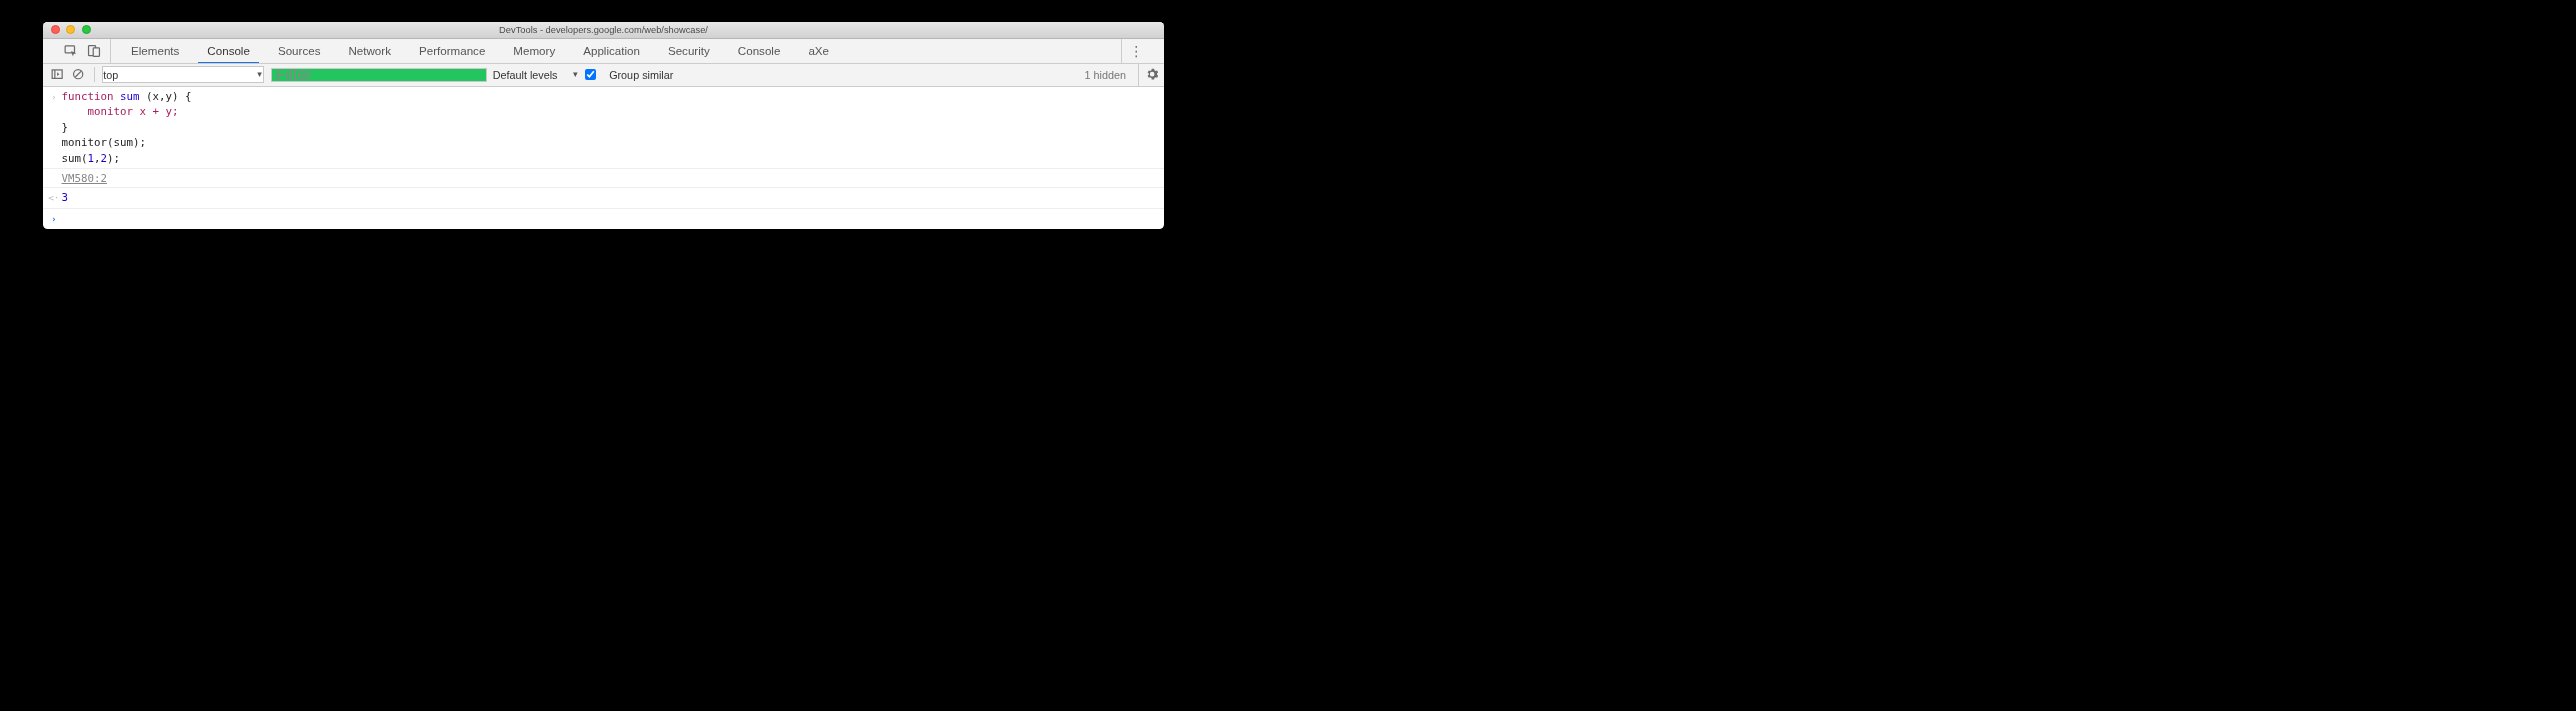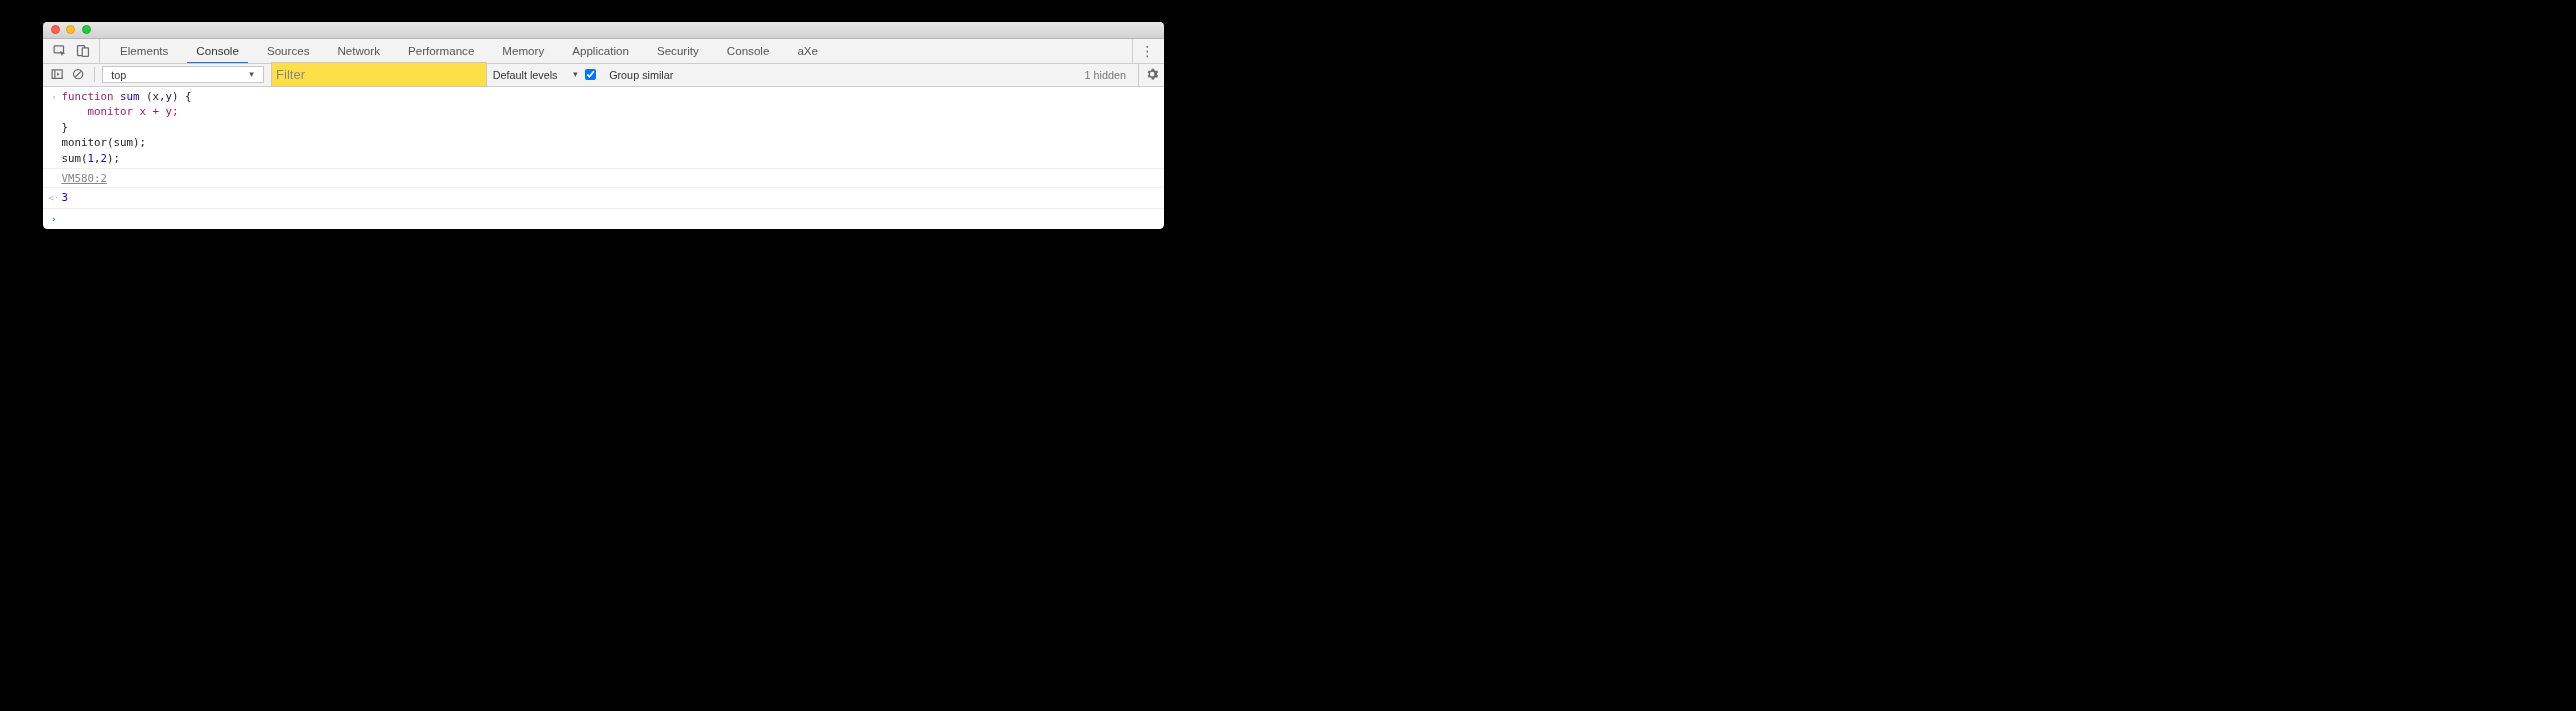"DevTools -" div.title { html: none -> <div>DevTools - developers.google.com/web/showcase/</div> }
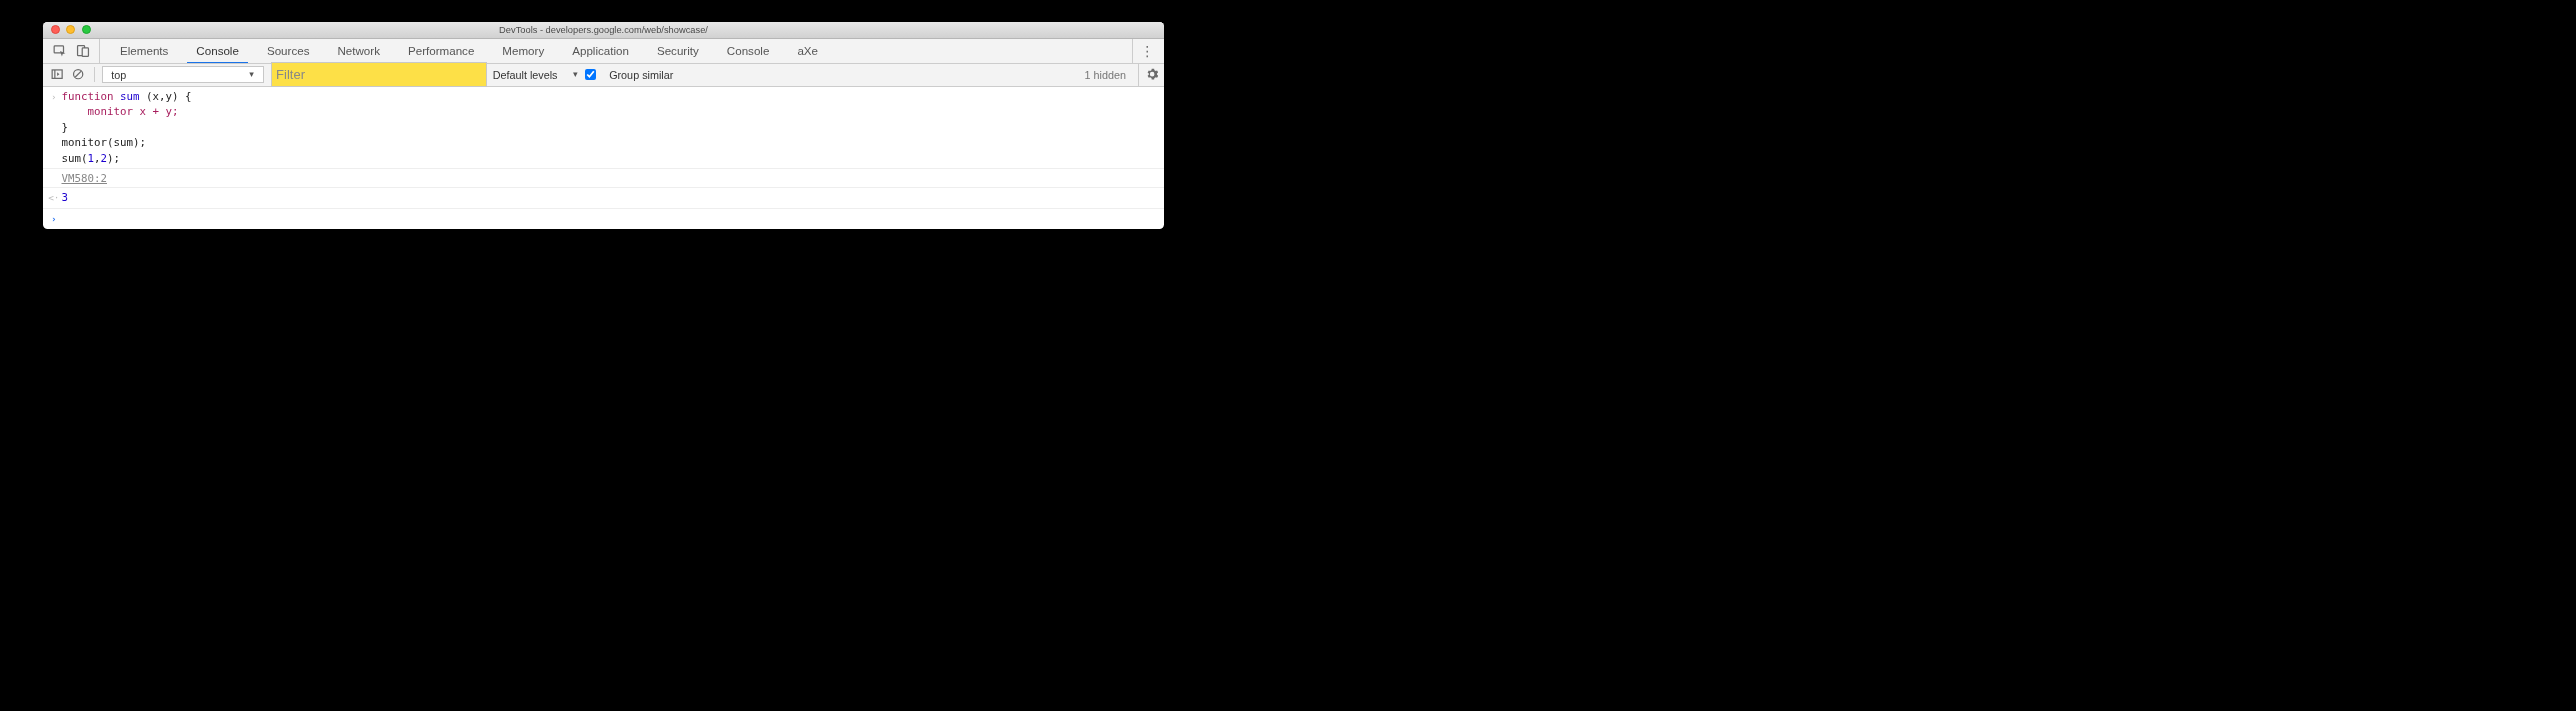"Elements" .tabs { padding: 0 2px -> 0 13px }
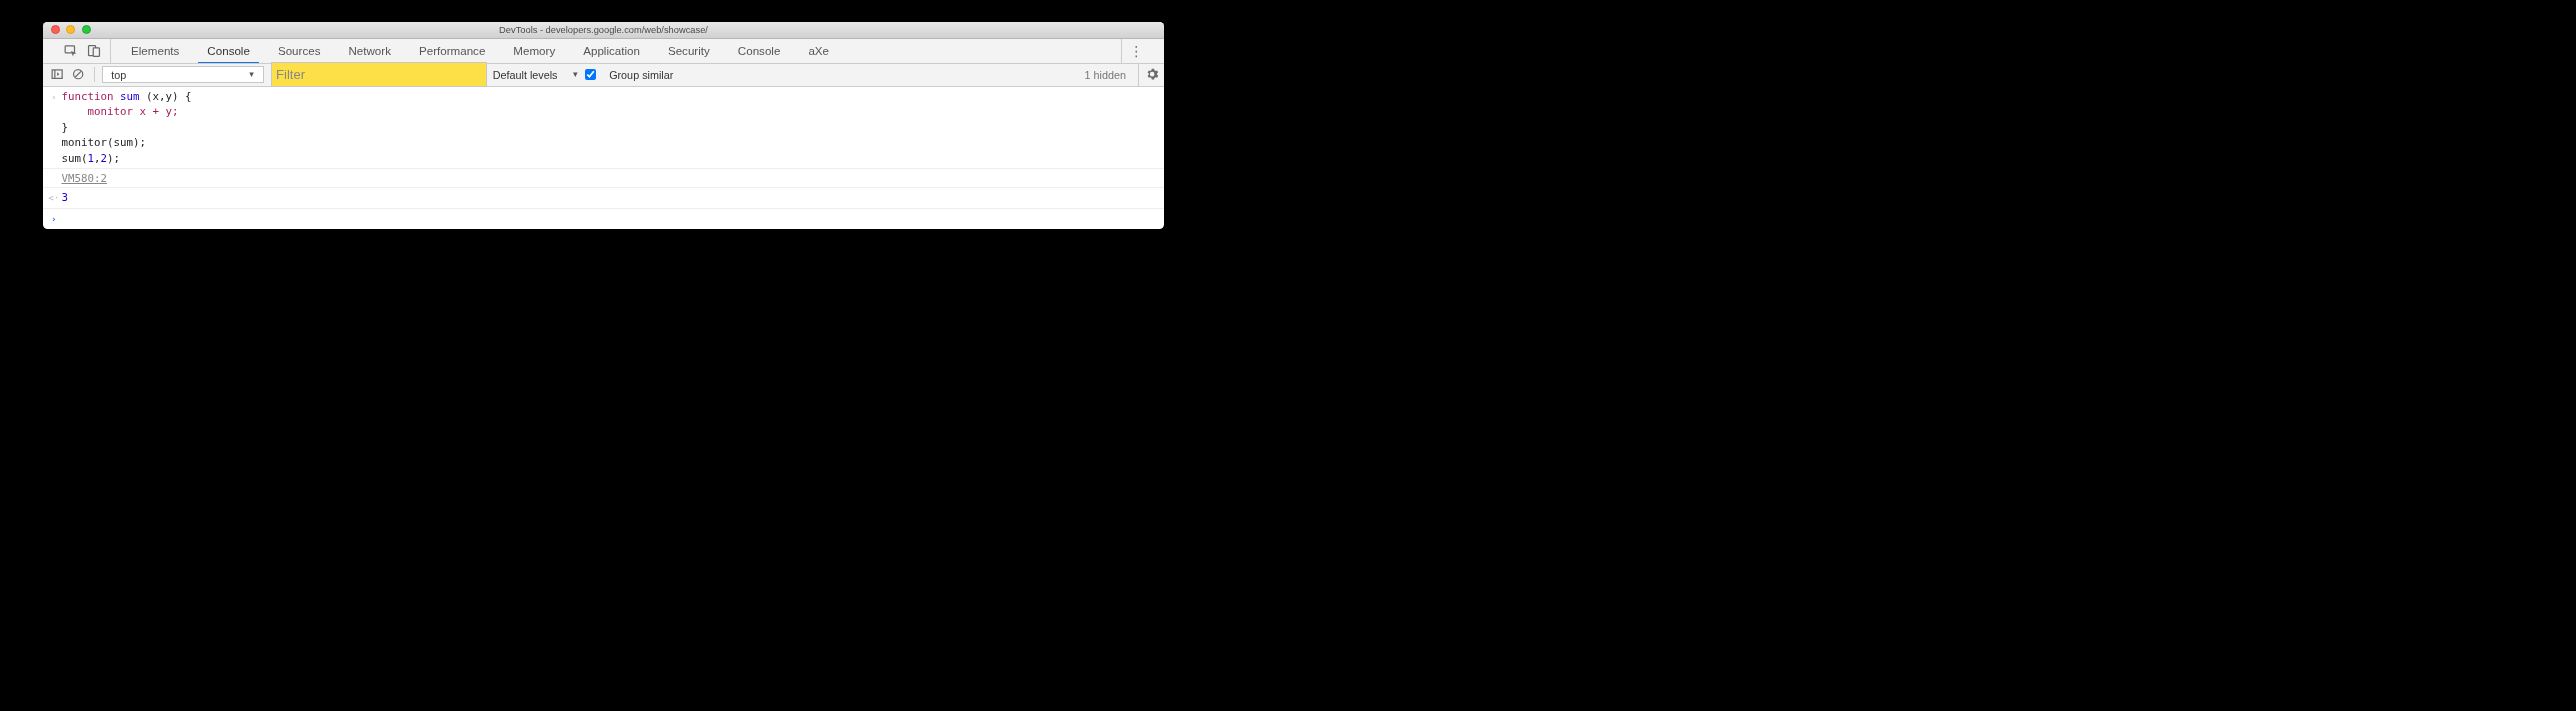"top" .context-select { padding: 0 8px -> 0 0 }
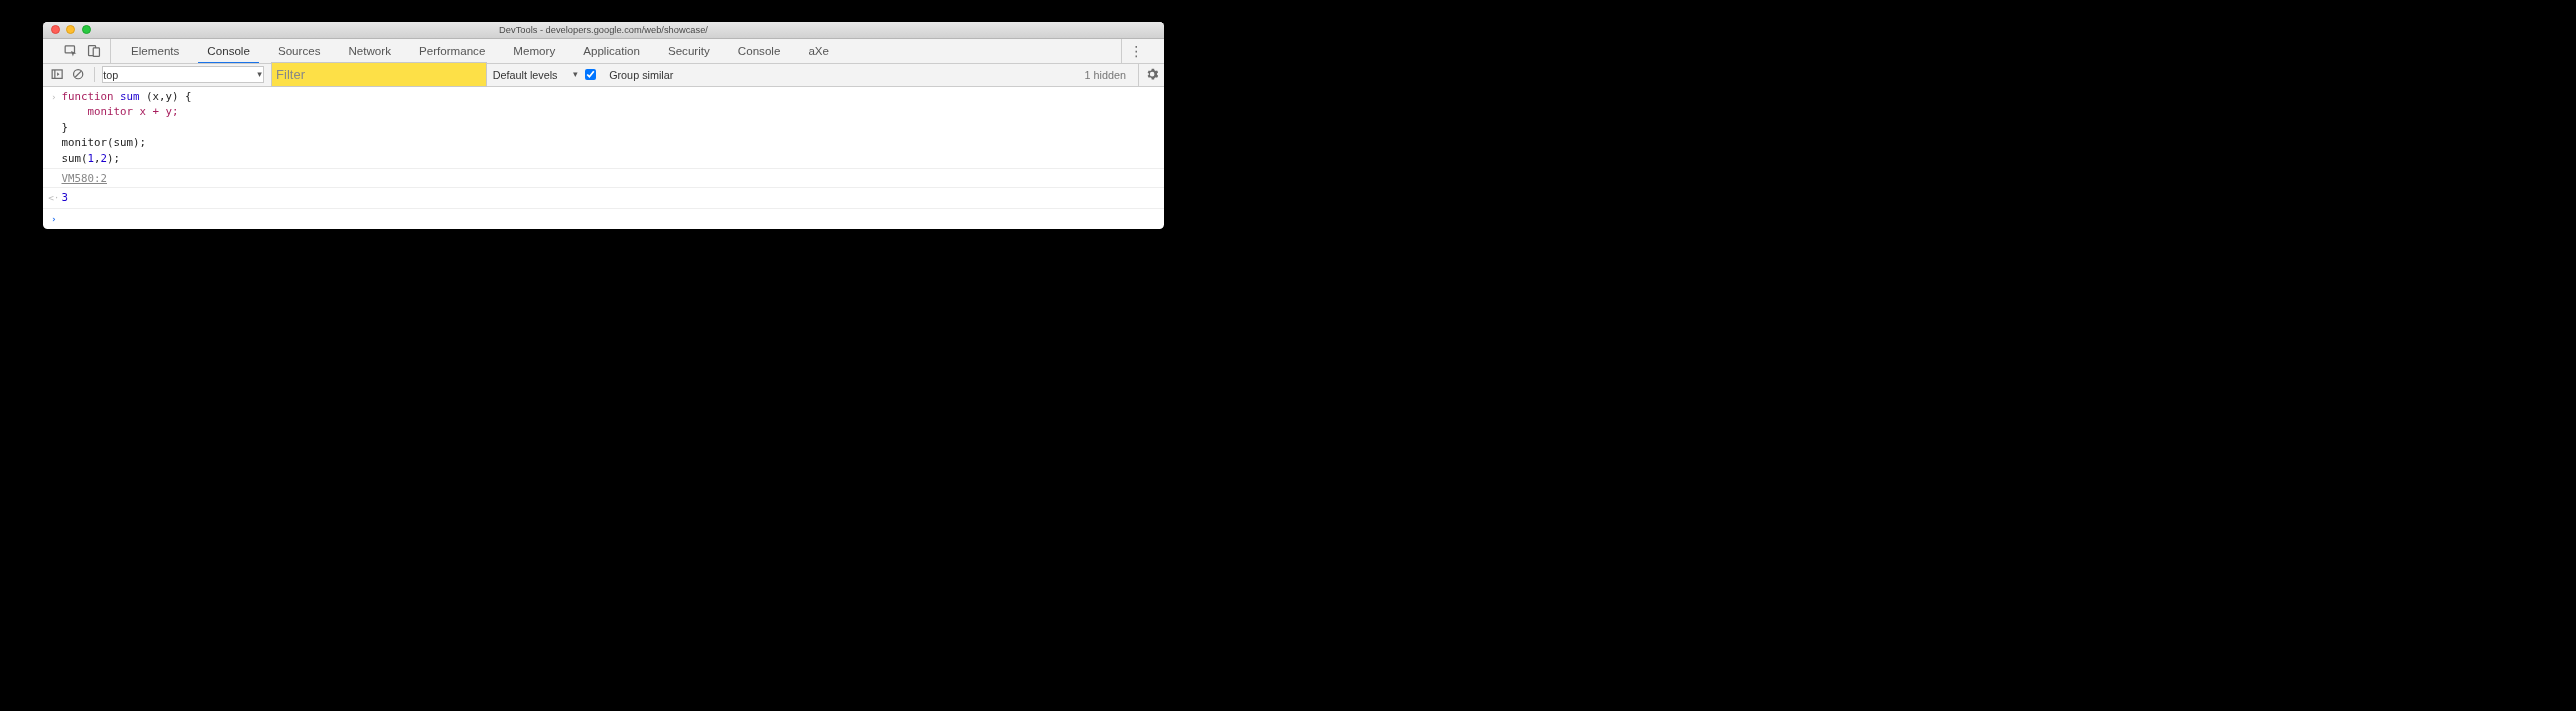"Filter" .filter-input { background: #fde047 -> #22c55e; font-size: 13px -> 16px; height: 25px -> 14px }
